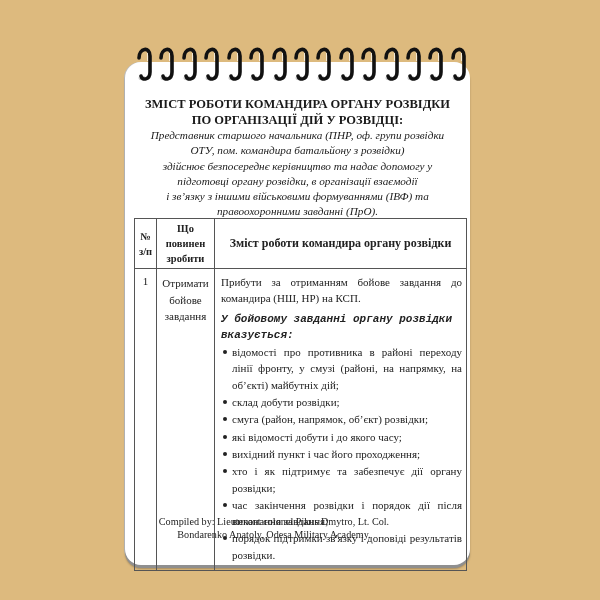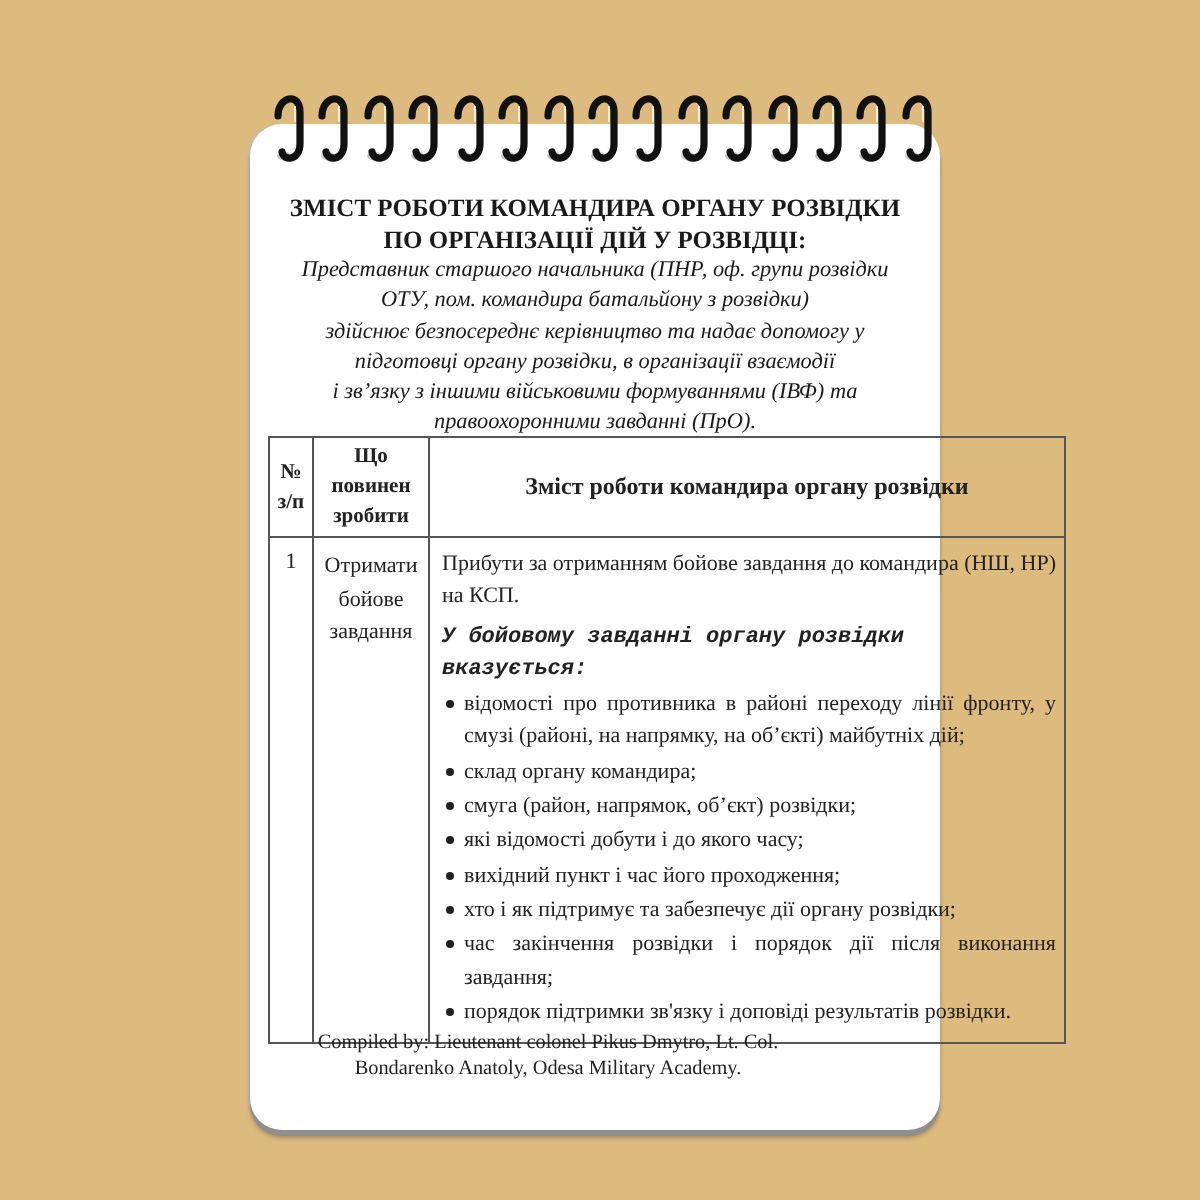"№ з/п" table.main { width: 399px -> 333px }
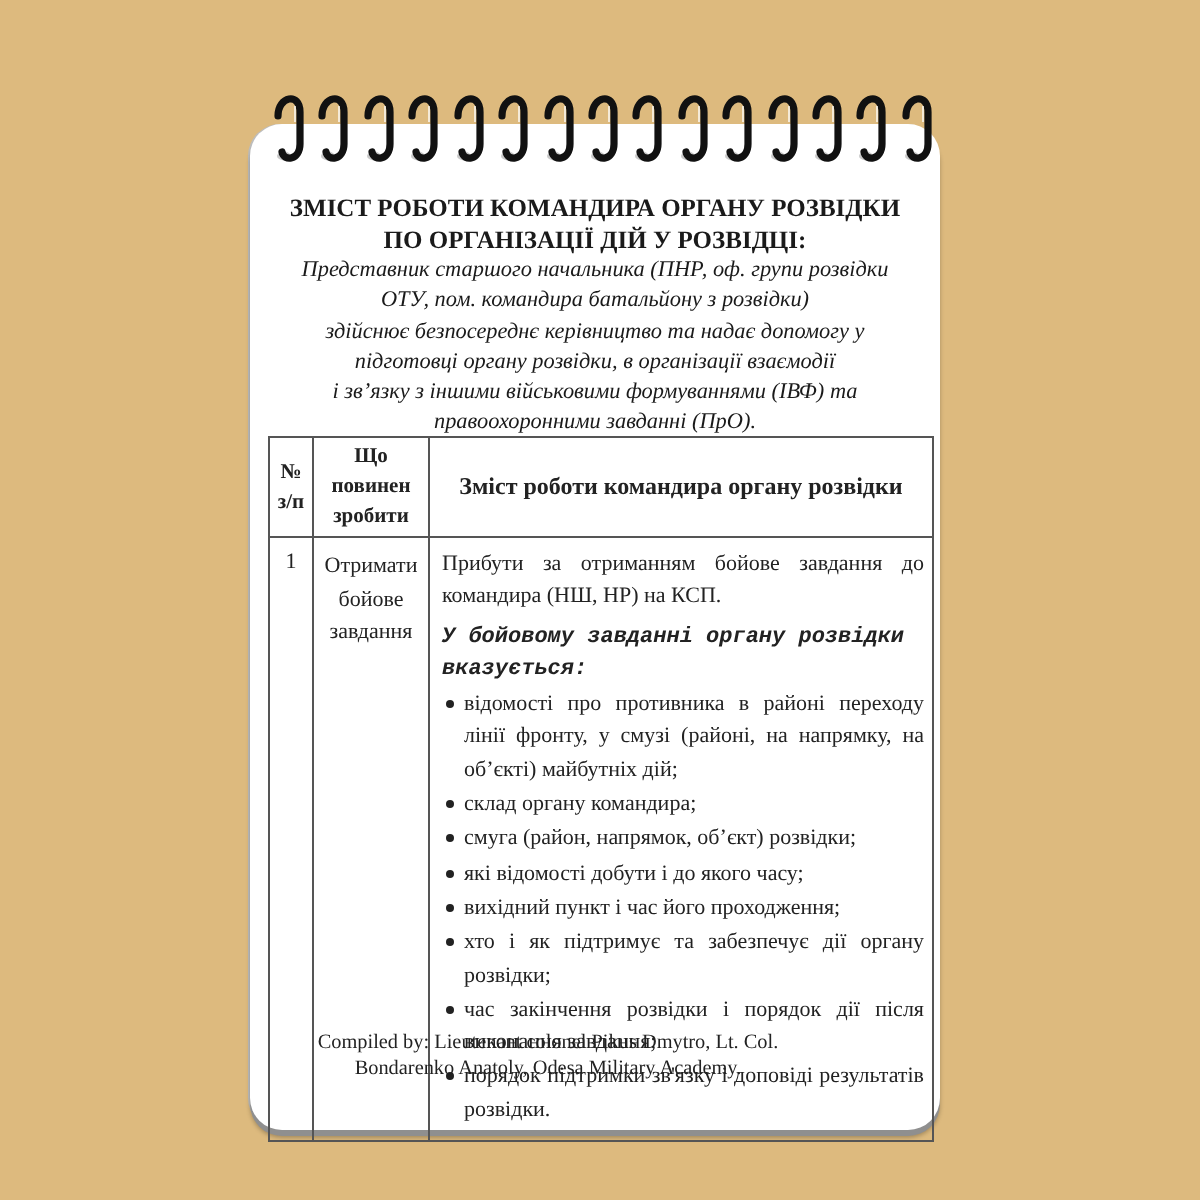"склад органу командира;" li { text: органу командира -> добути розвідки }
